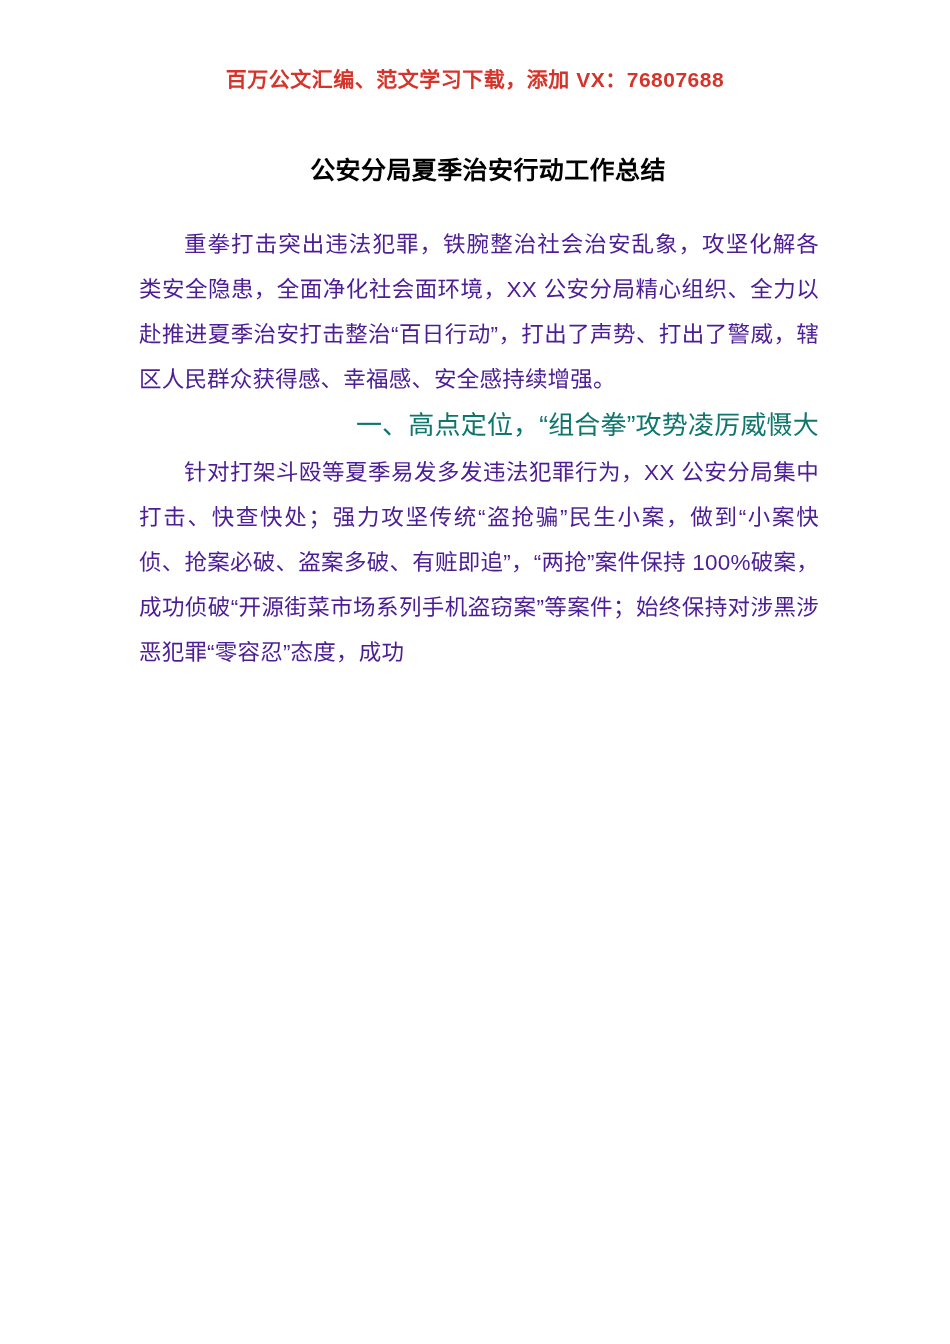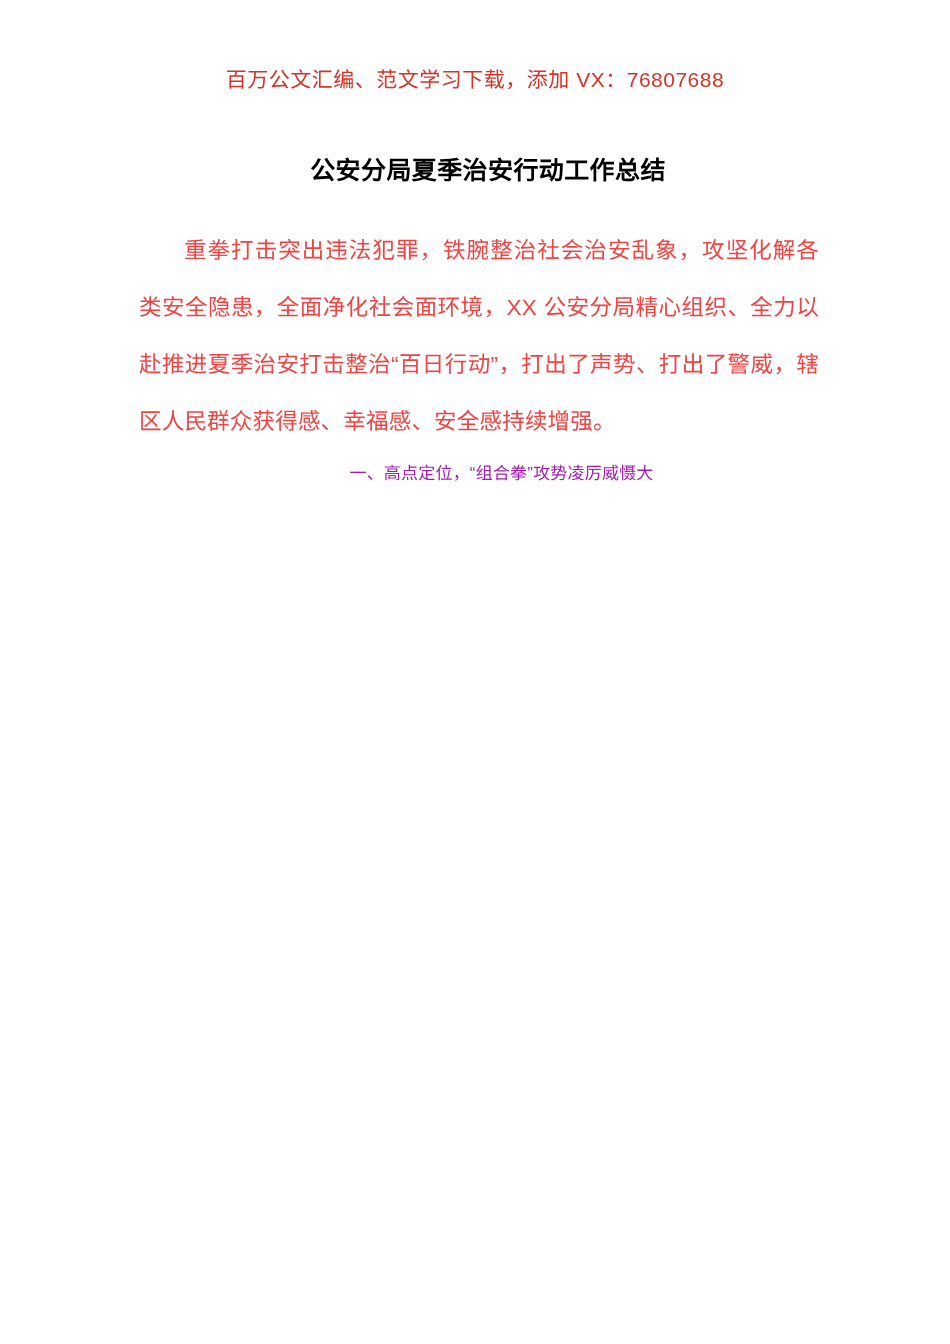"百万公文汇编、范文学习下载，添加 VX：76807688" .promo-header { font-weight: 400 -> 700 }
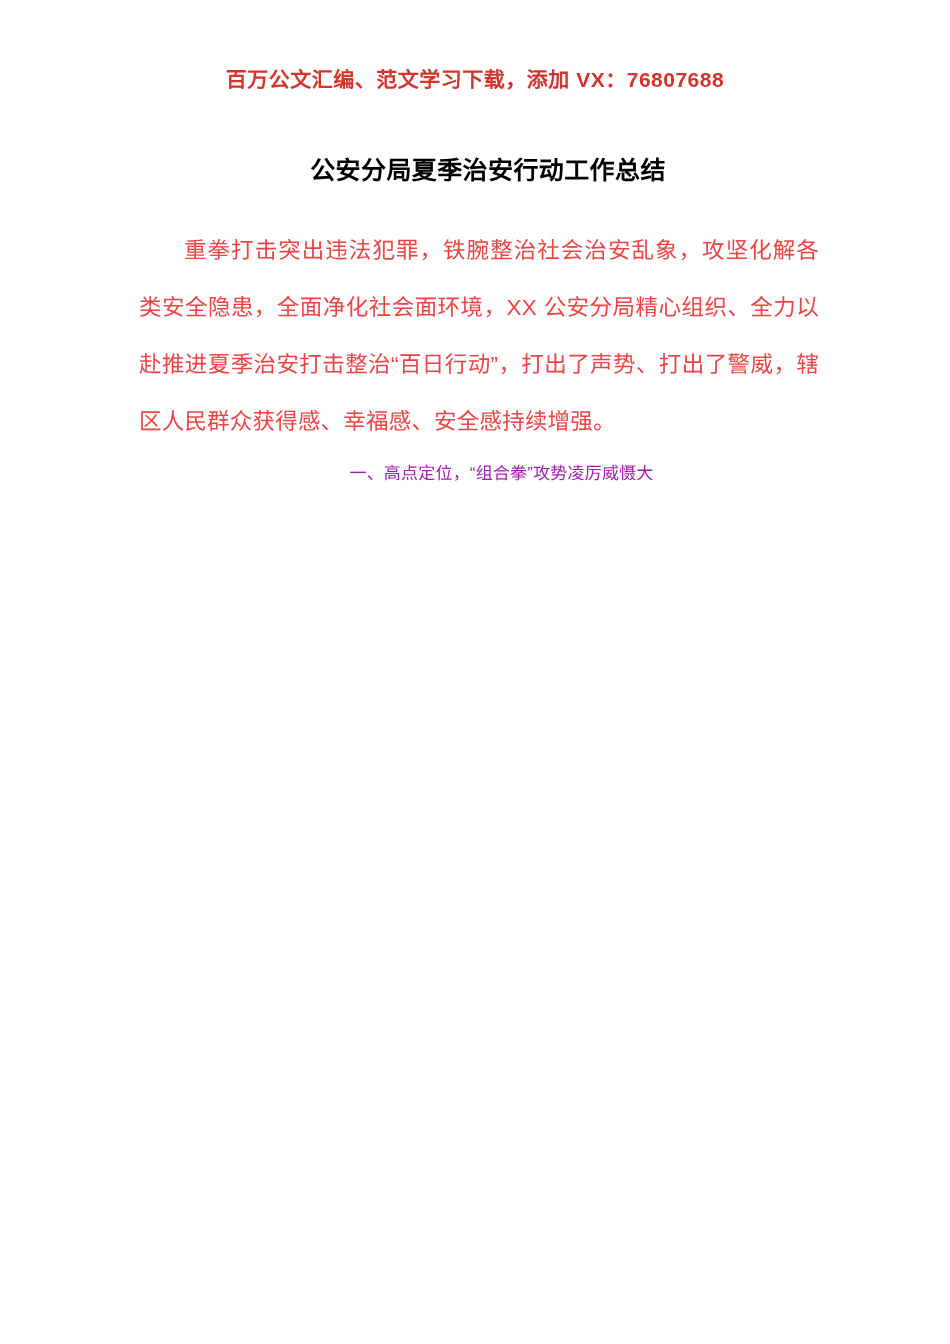"重拳打击突出违法犯罪，铁腕整治社会治安乱象，攻坚化解各类安全隐患，全面净化社会面" .para { color: #ef4444 -> #4c1d95; line-height: 57px -> 45px }
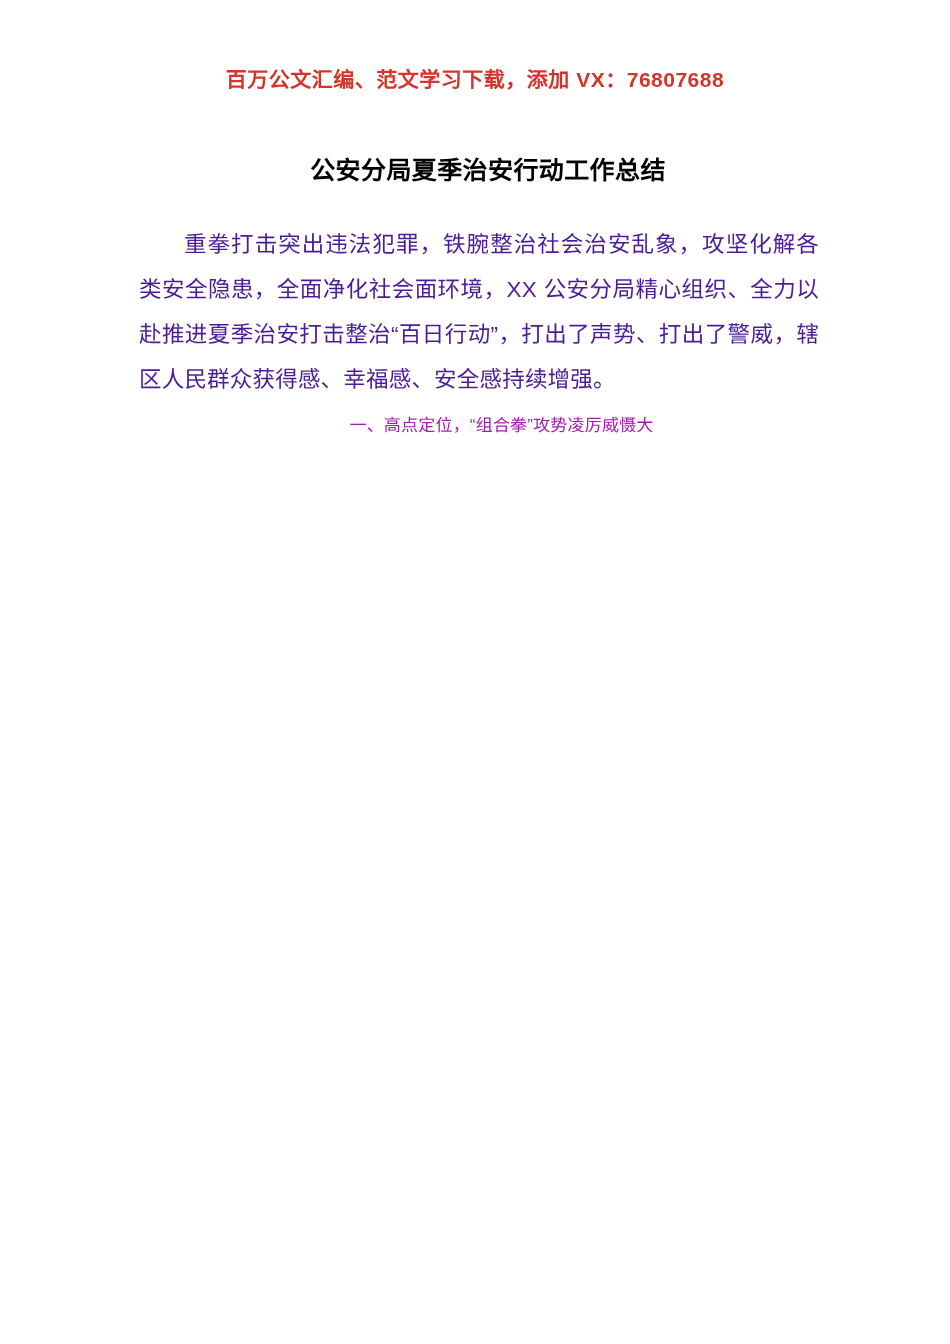"一、高点定位，“组合拳”攻势凌厉威慑大" .section-heading { color: #a21caf -> #0f766e; font-size: 17px -> 26px; text-align: center -> right }
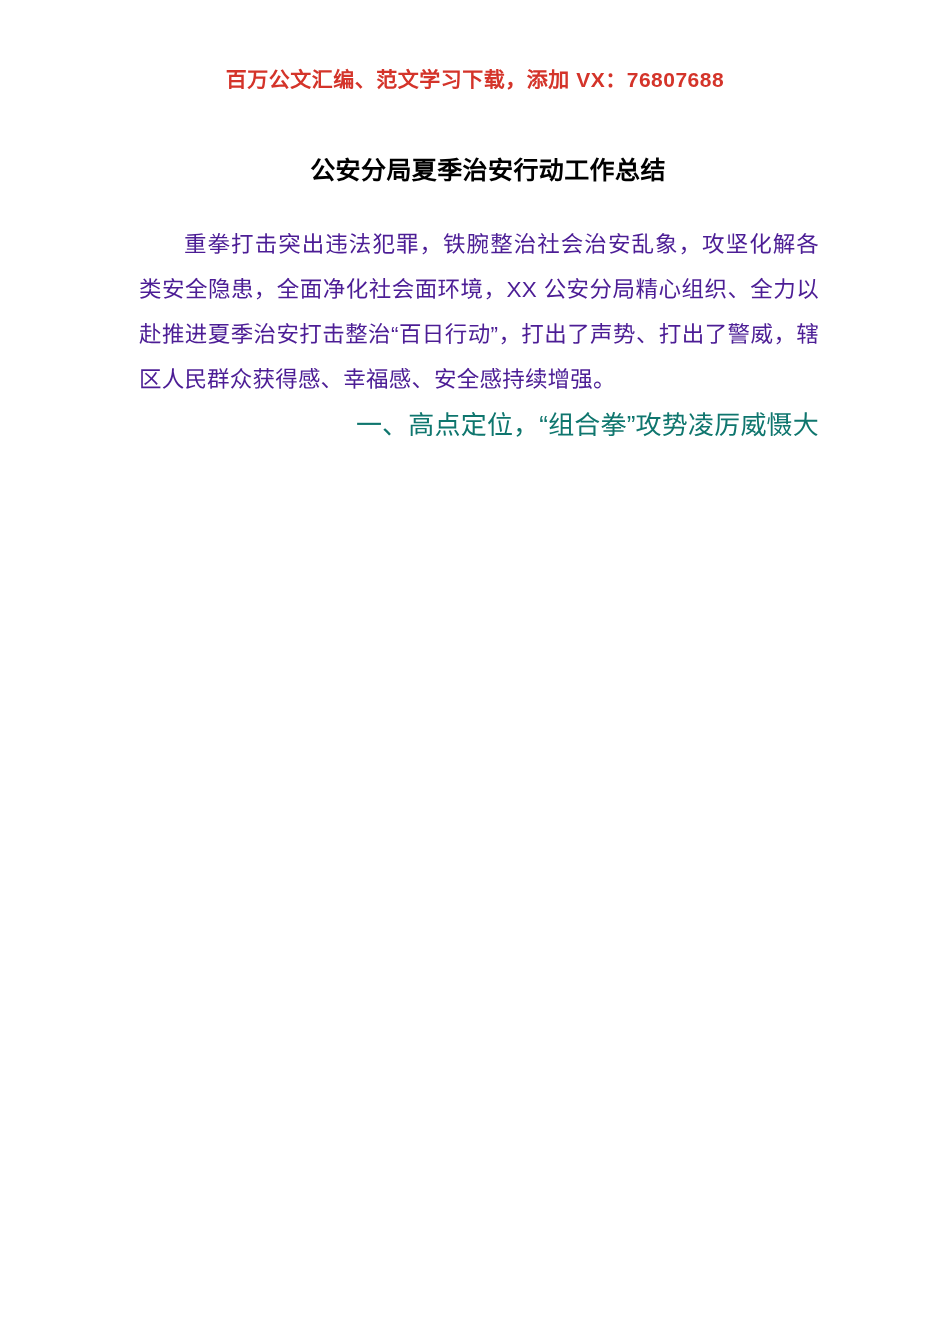"针对打架斗殴等夏季易发多发违法犯罪行为，XX" p.para { html: none -> <p>针对打架斗殴等夏季易发多发违法犯罪行为，XX 公安分局集中打击、快查快处；强力攻坚传统“盗抢骗”民生小案，做到“小案快侦、抢案必破、盗案多破、有赃即追”，“两抢”案件保持 100%破案，成功侦破“开源街菜市场系列手机盗窃案”等案件；始终保持对涉黑涉恶犯罪“零容忍”态度，成功</p> }
